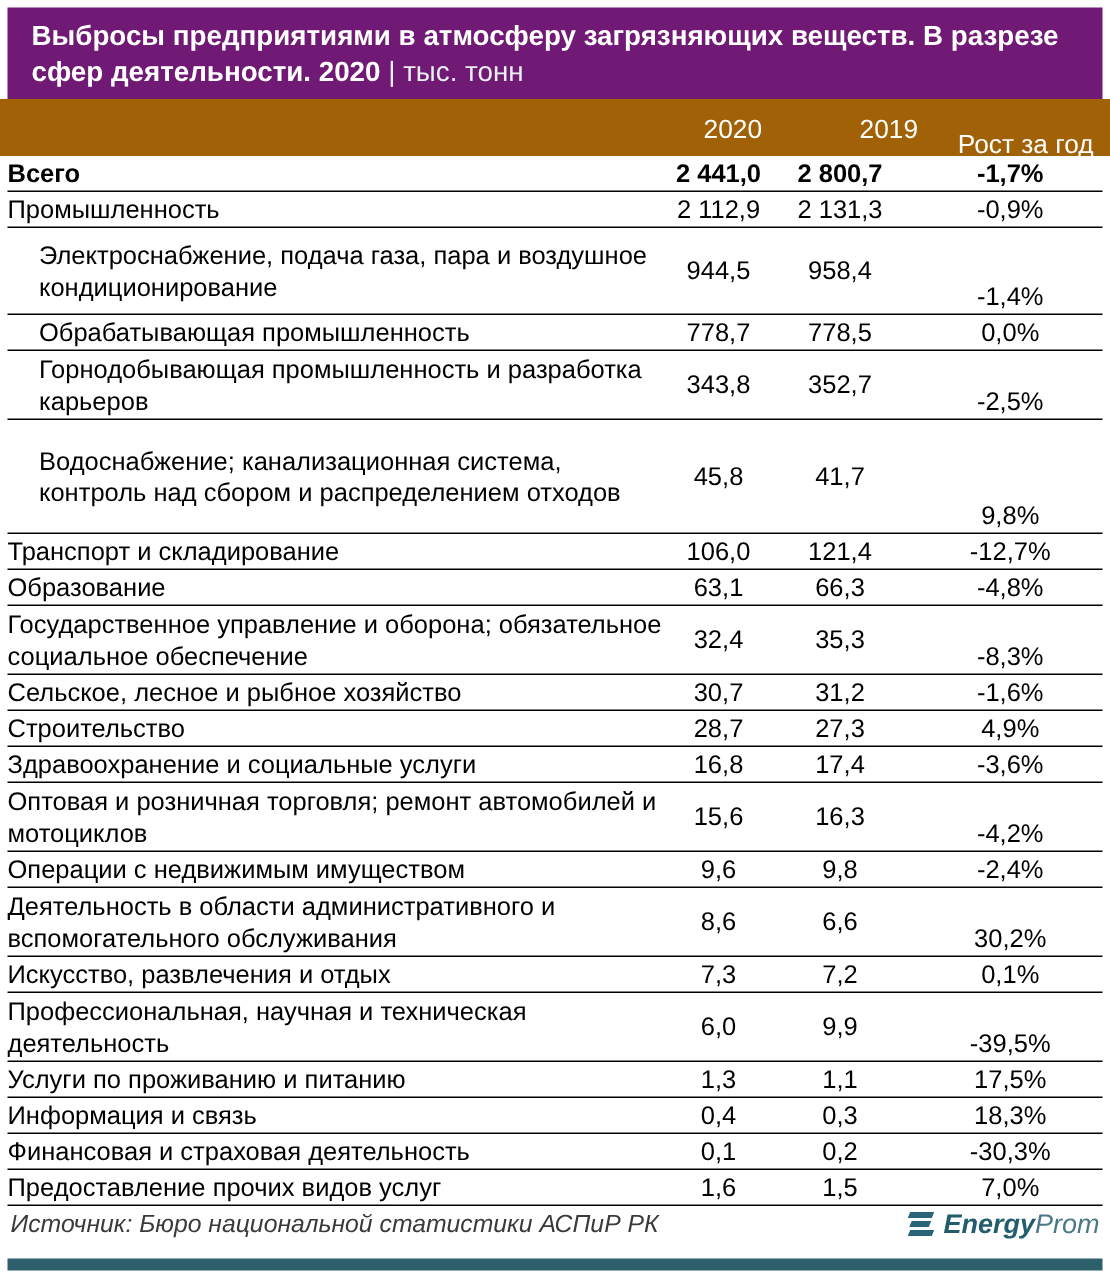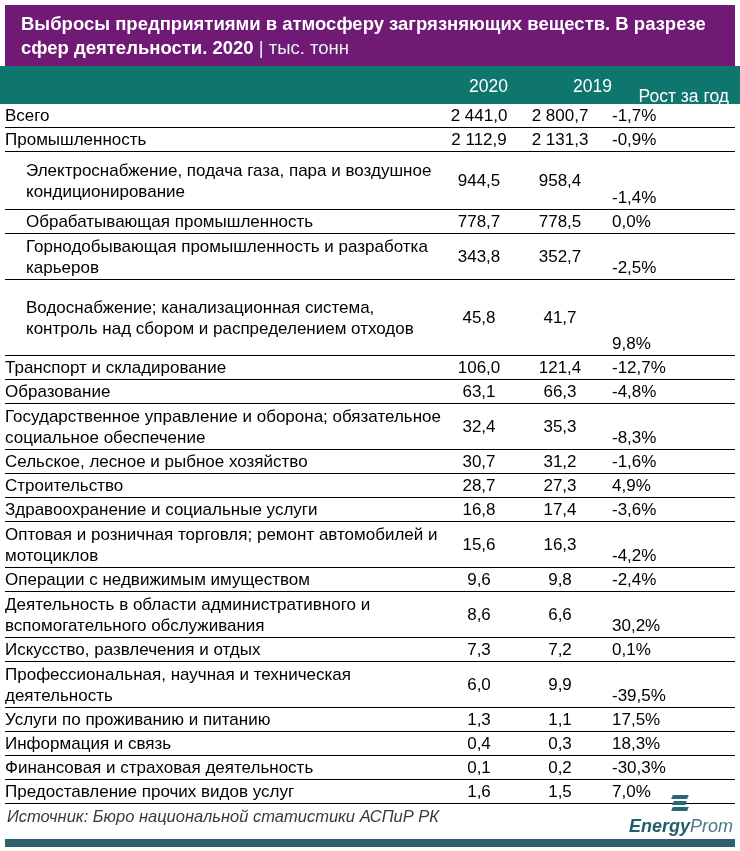"2020" .col-header { background: #0f766e -> #a16207 }
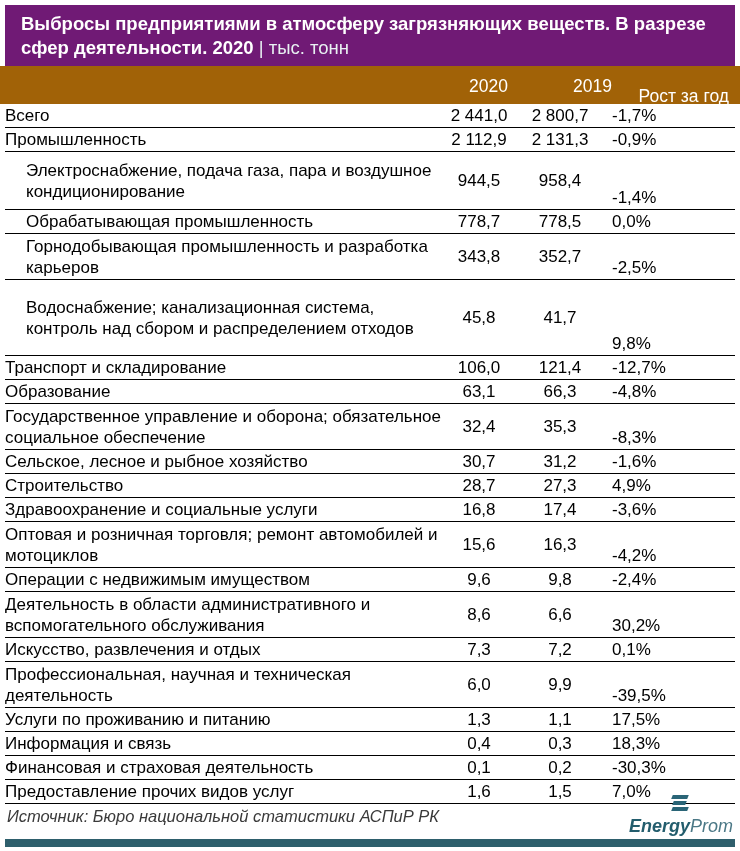"Всего" tr.bold { font-weight: normal -> bold }
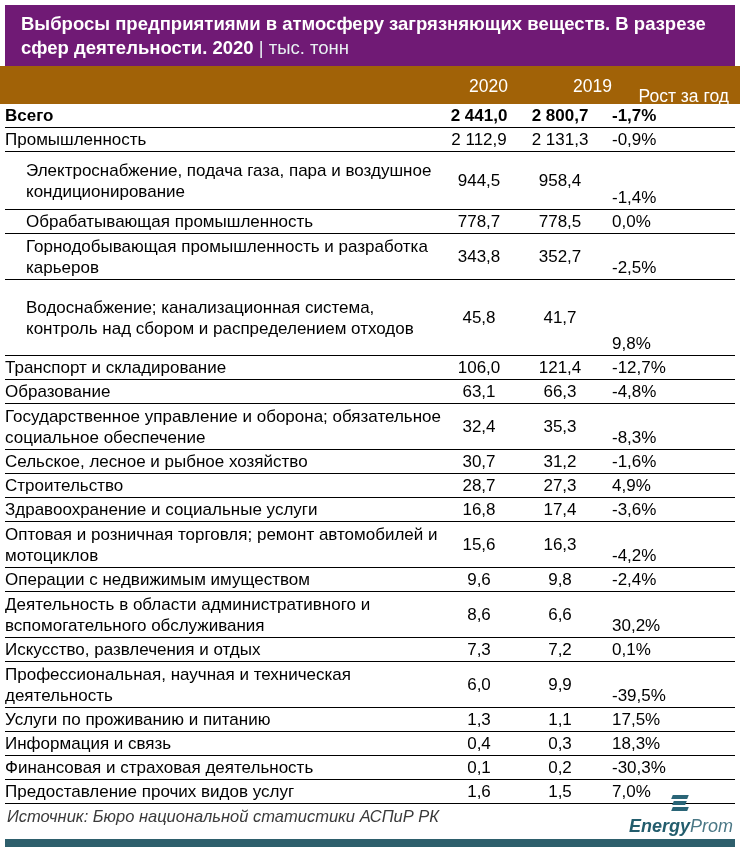"-1,7%" td.growth { text-align: left -> center }
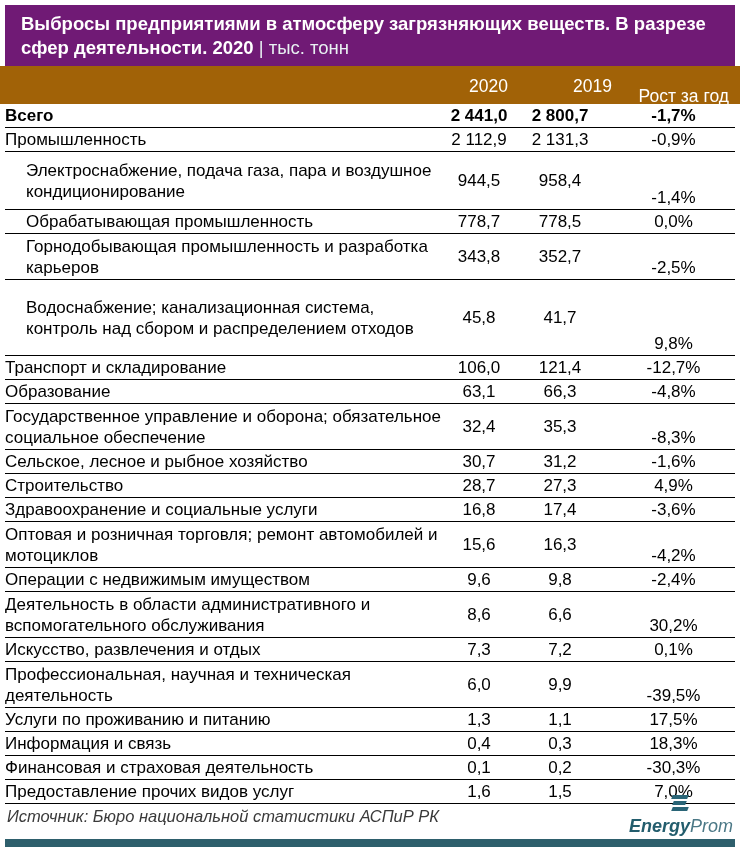"EnergyProm" .logo { flex-direction: column -> none }
